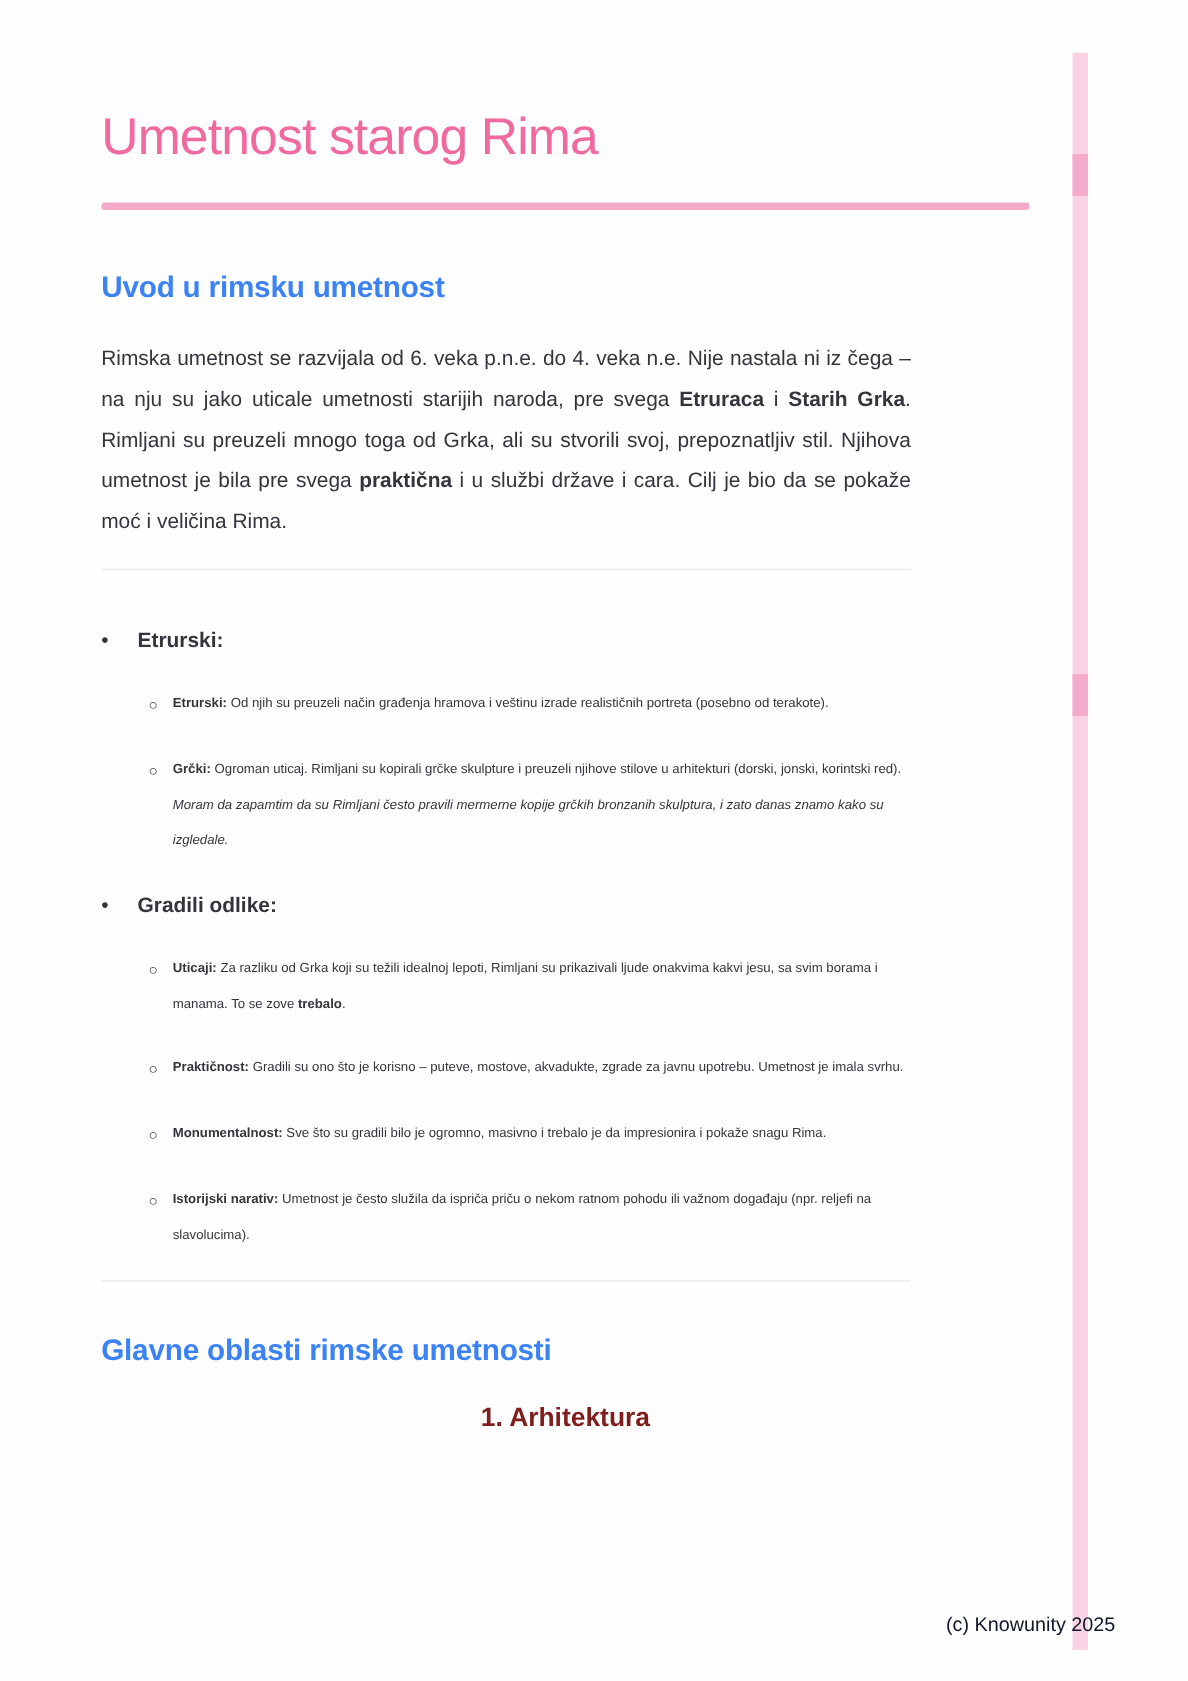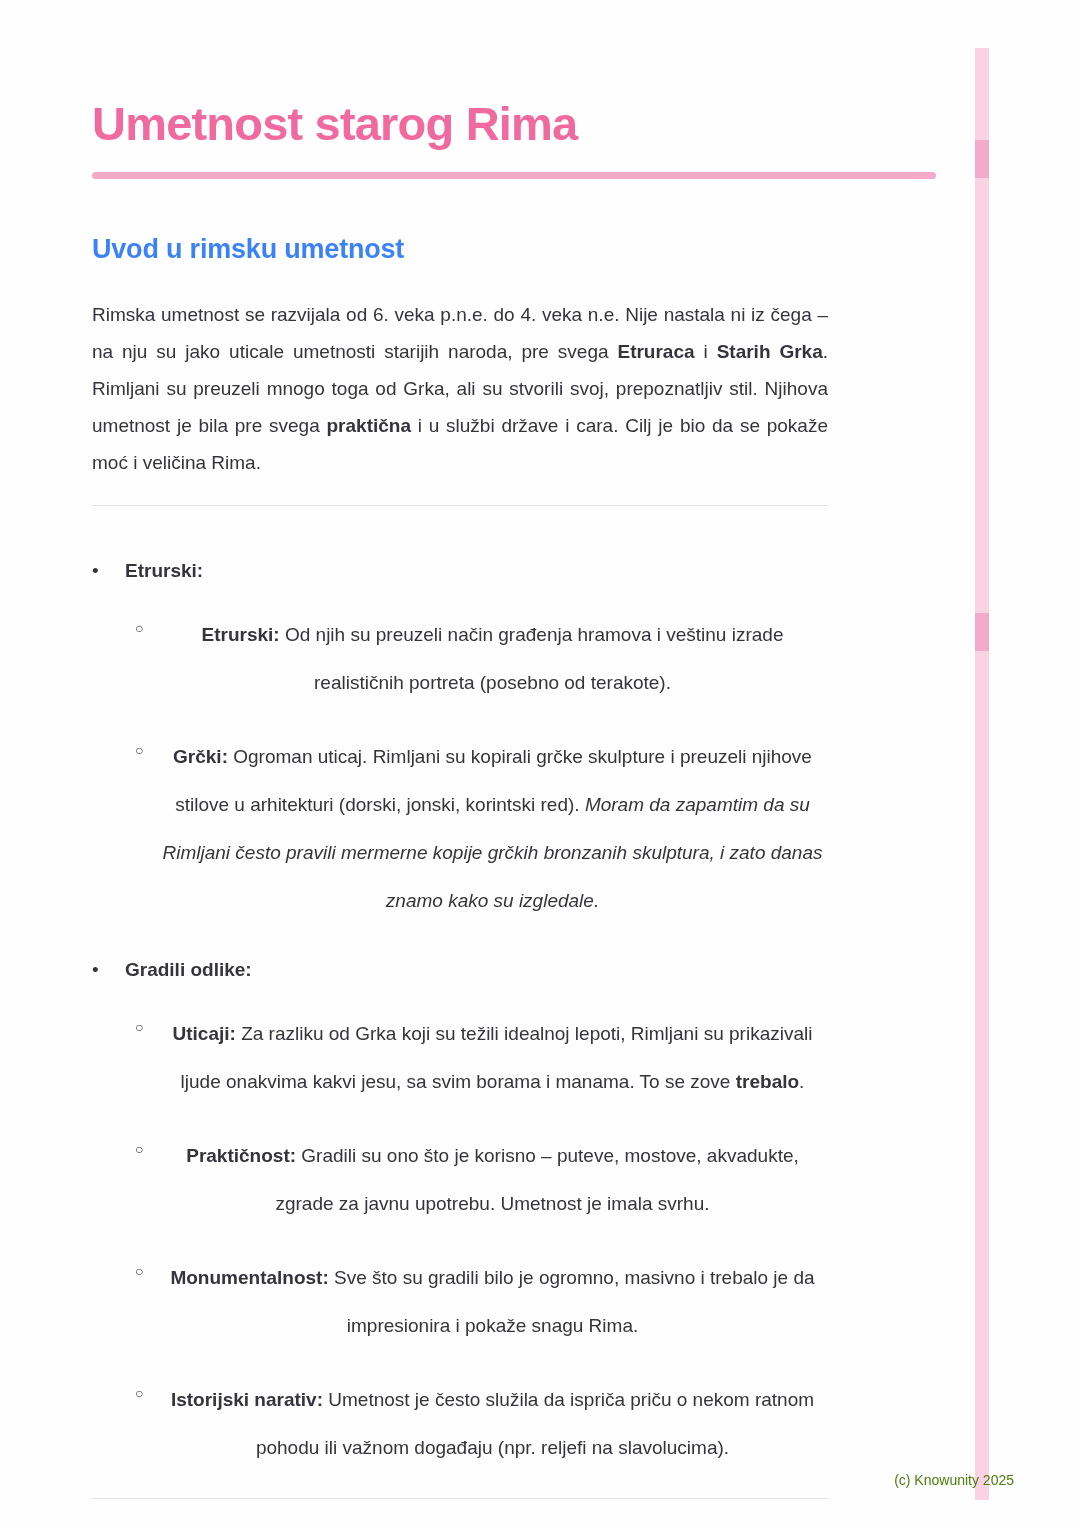"Umetnost starog Rima" h1.title { font-weight: 700 -> 400; margin: 96px 0 20px 0 -> 96px 0 32px 0 }
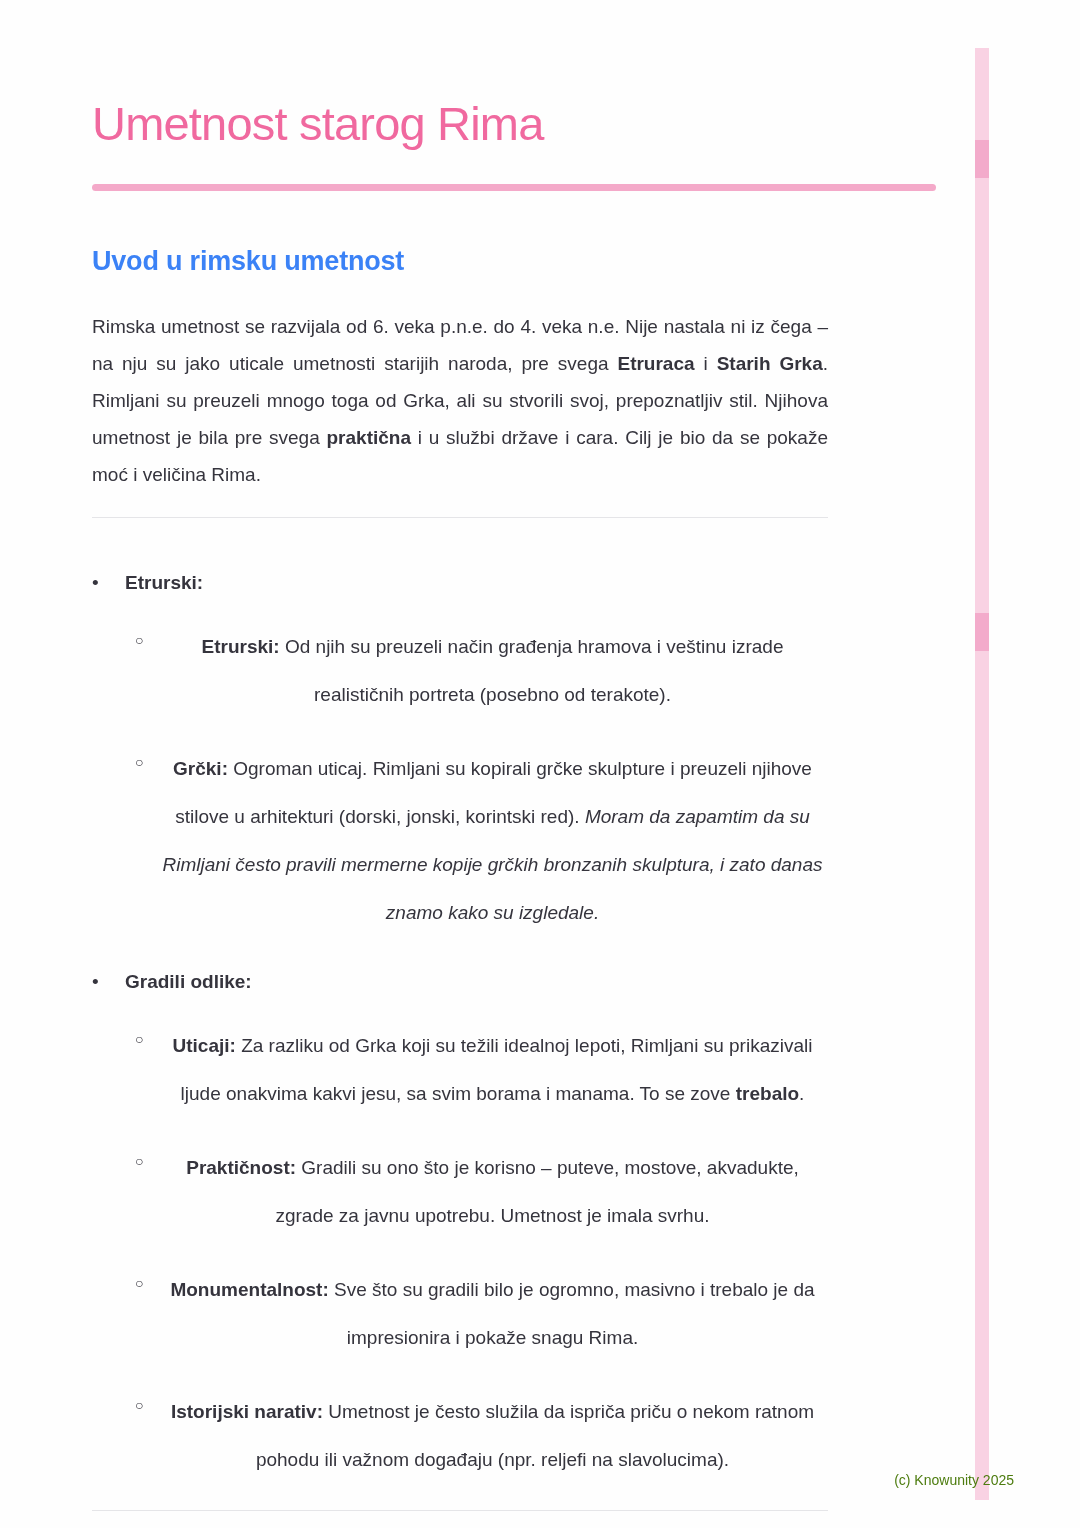"Etrurski: Od njih su preuzeli" .li.level2 .li-text { font-size: 19px -> 12px; line-height: 48px -> 32px; text-align: center -> none }
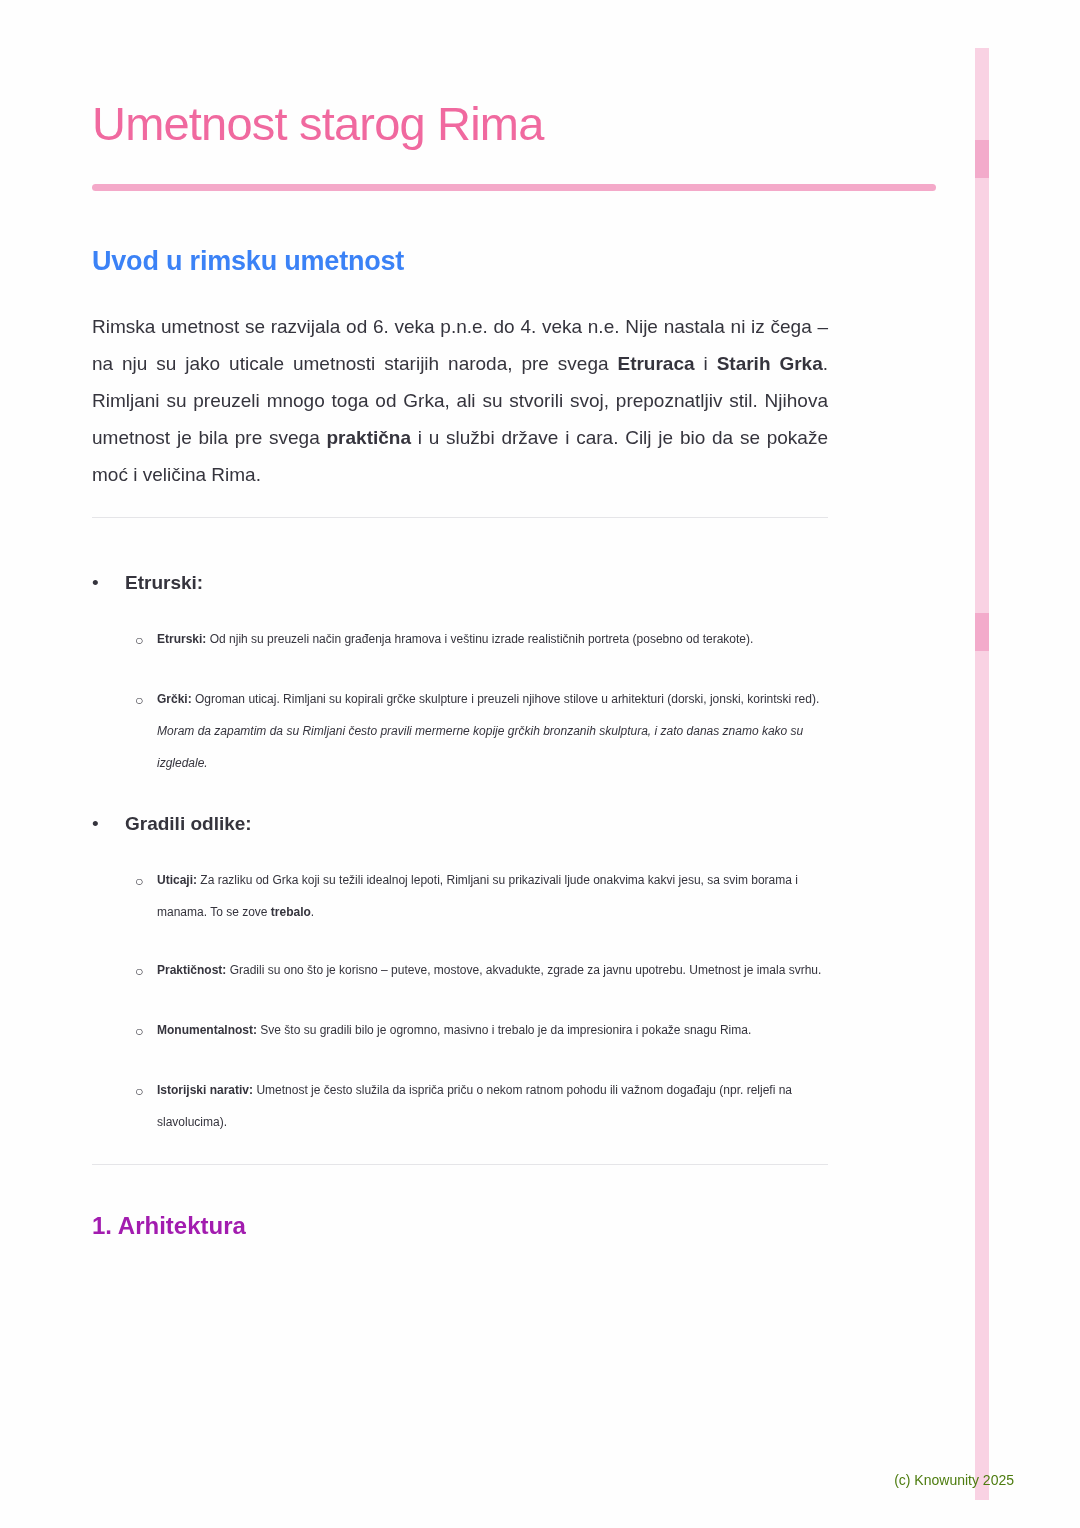"Glavne oblasti rimske umetnosti" h2.section-heading { html: none -> <h2>Glavne oblasti rimske umetnosti</h2> }
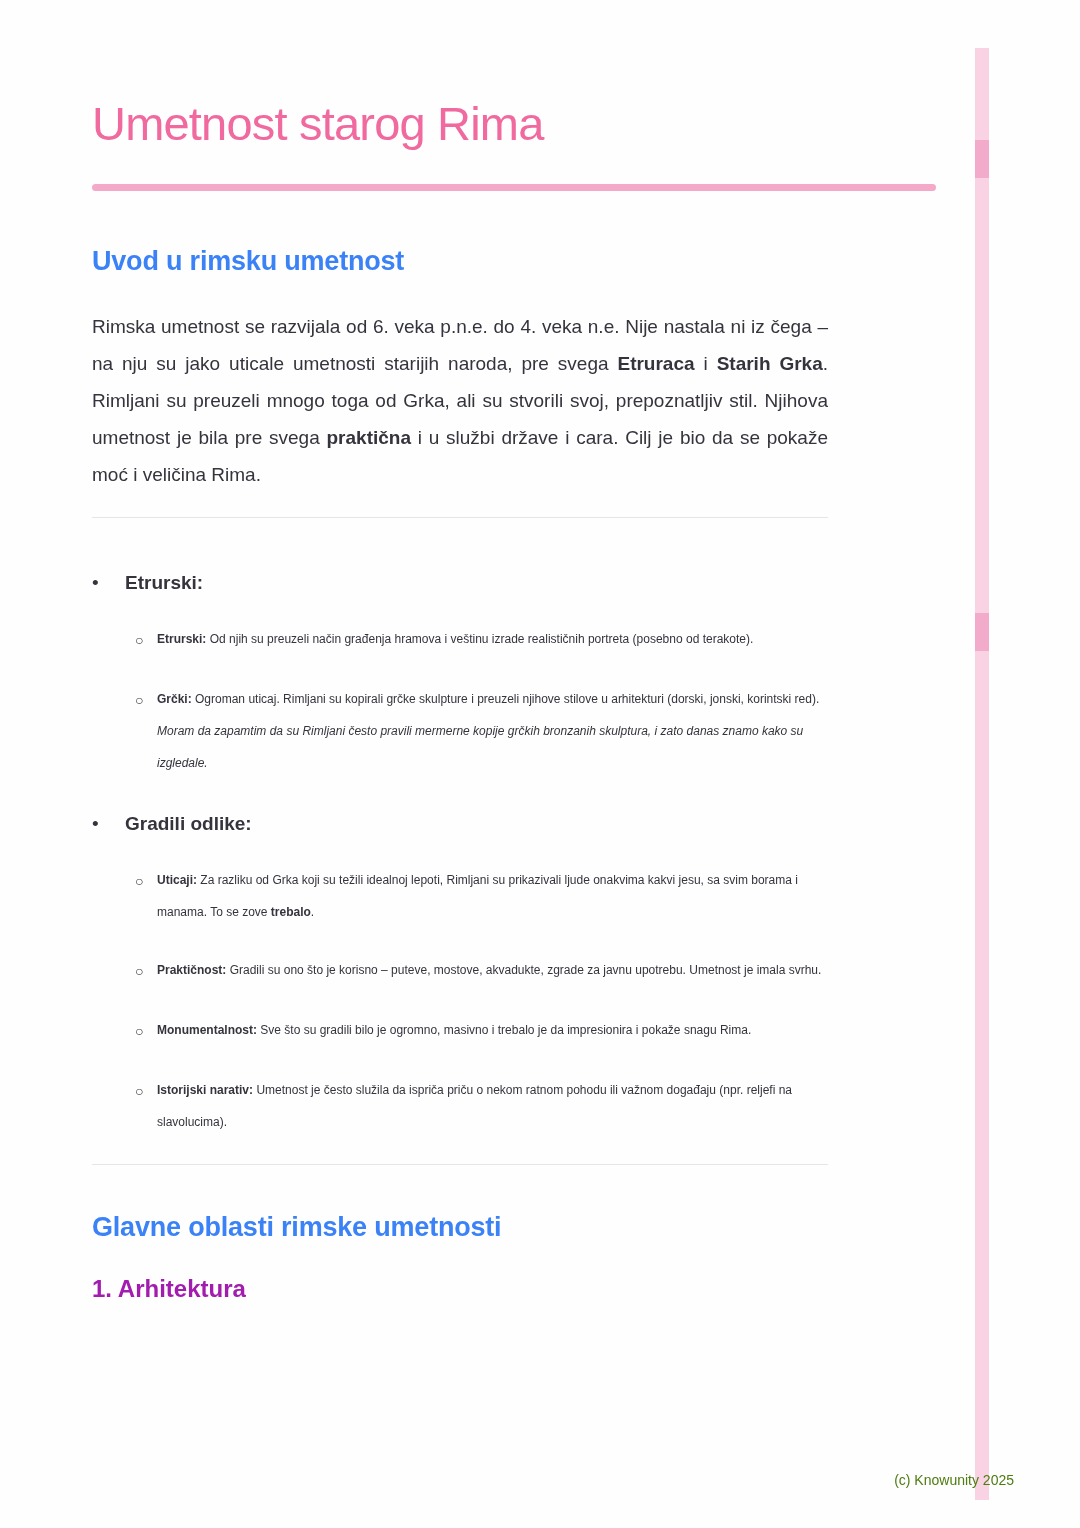"1. Arhitektura" h3.sub-heading { color: #a21caf -> #7f1d1d; text-align: none -> center }
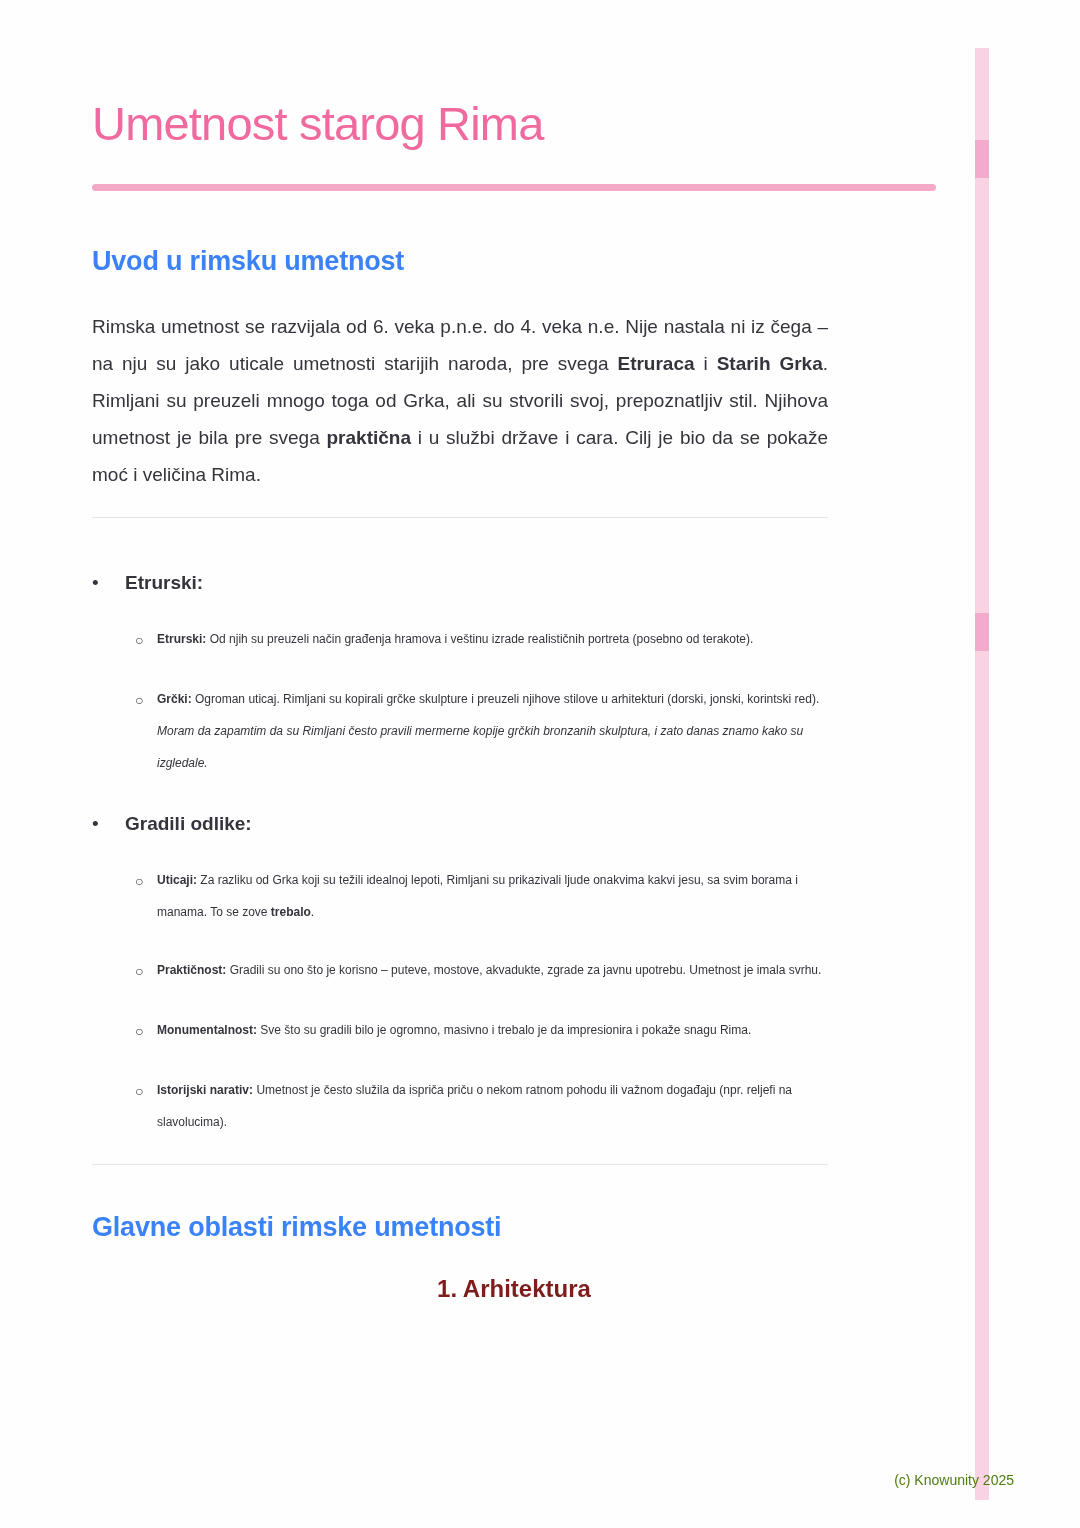"(c) Knowunity 2025" .footer { color: #4d7c0f -> #0f172a; font-size: 14px -> 18px }
